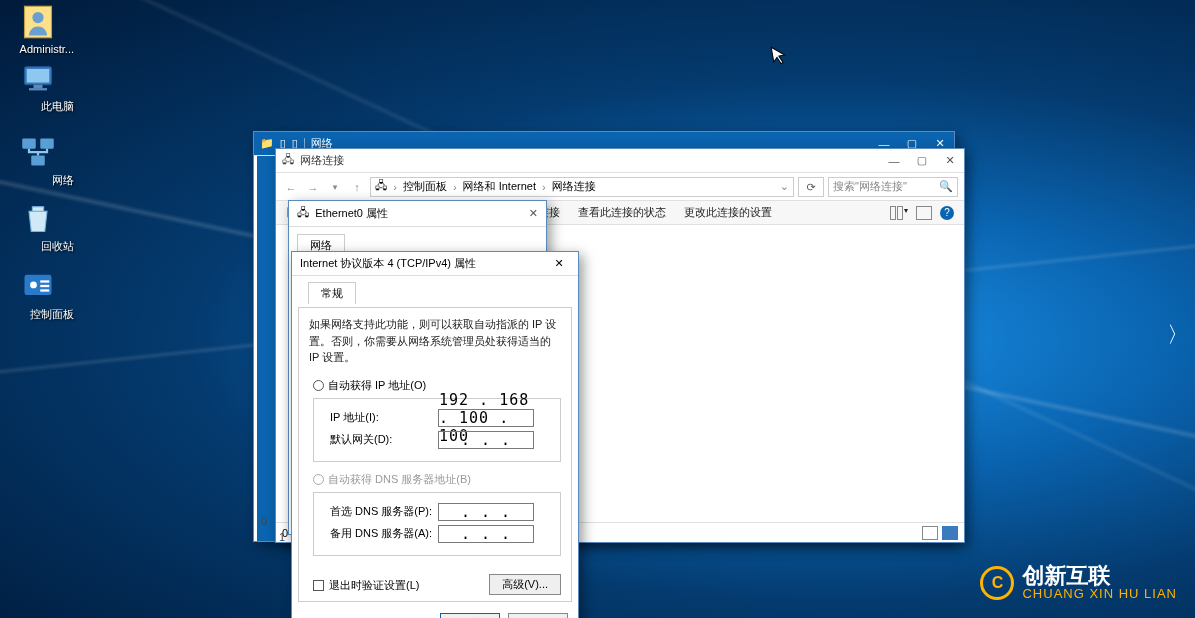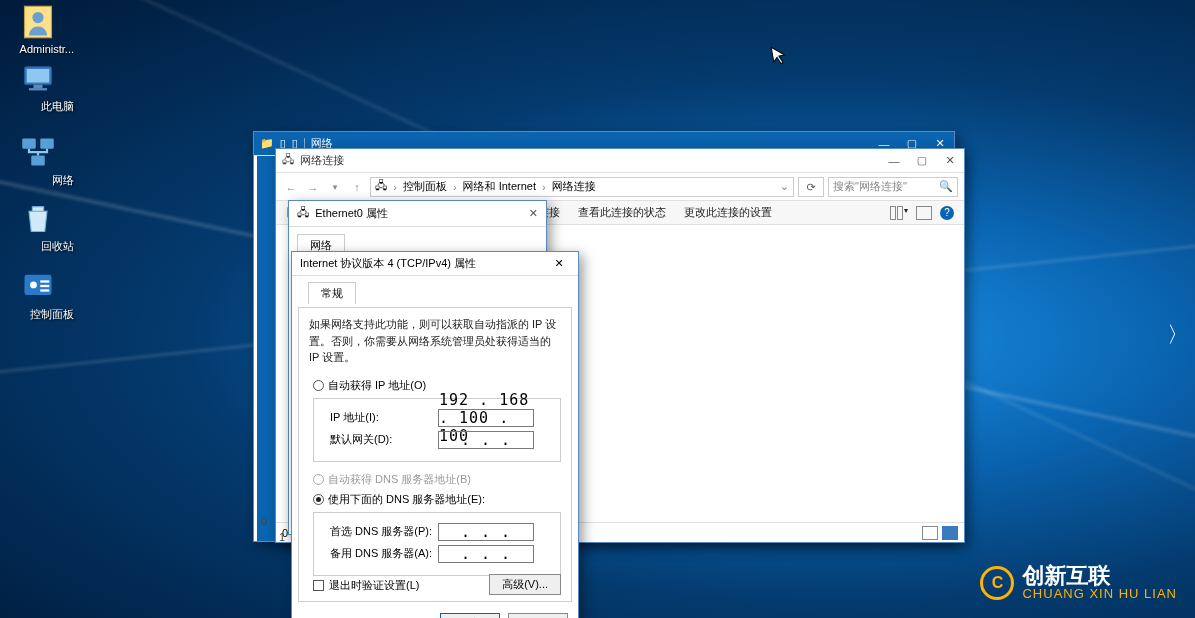"使用下面的 DNS 服务器地址(E):" div.radio-row { html: <div> <span></span> <span>使用下面的 DNS 服务器地址(E):</span> </div> -> none }
